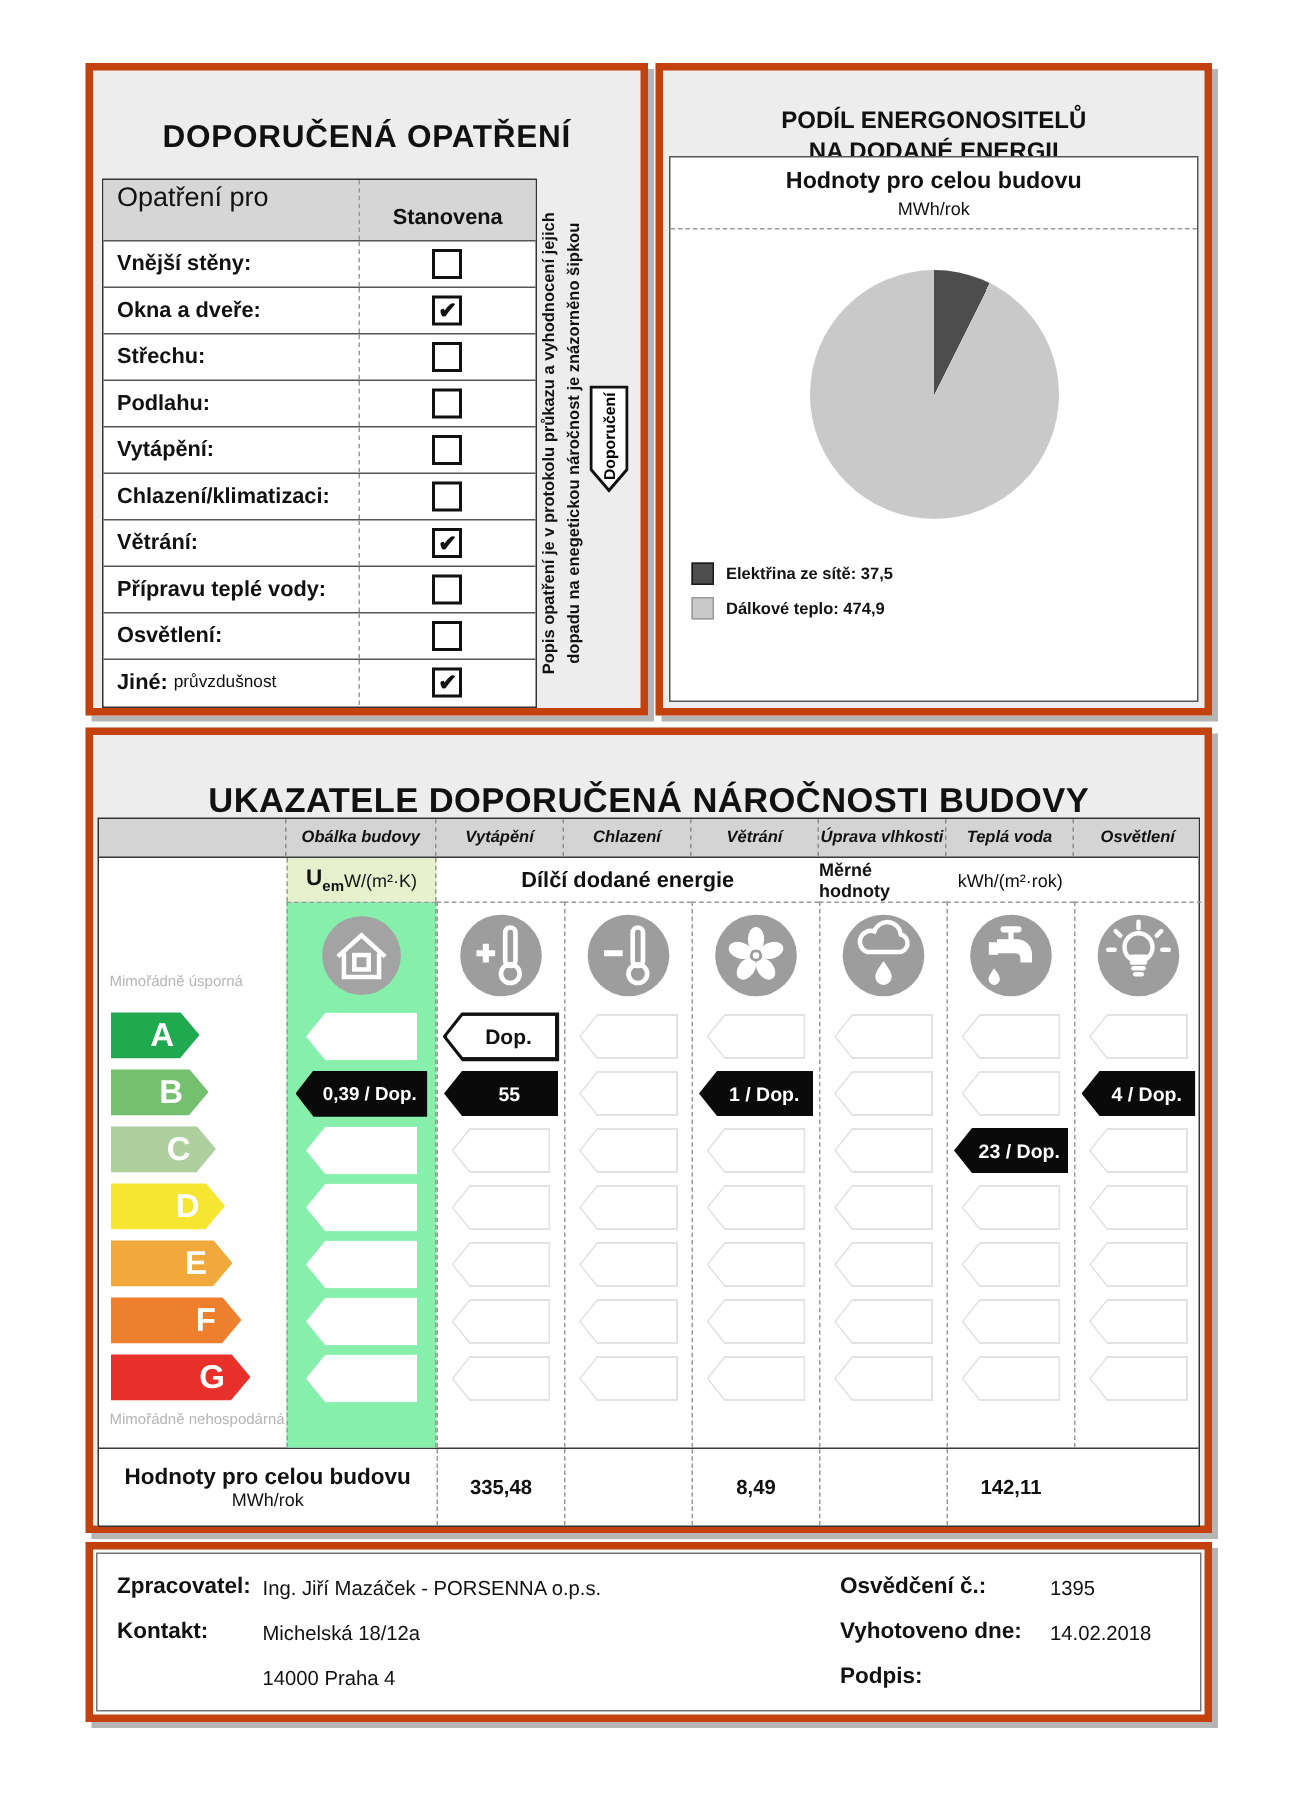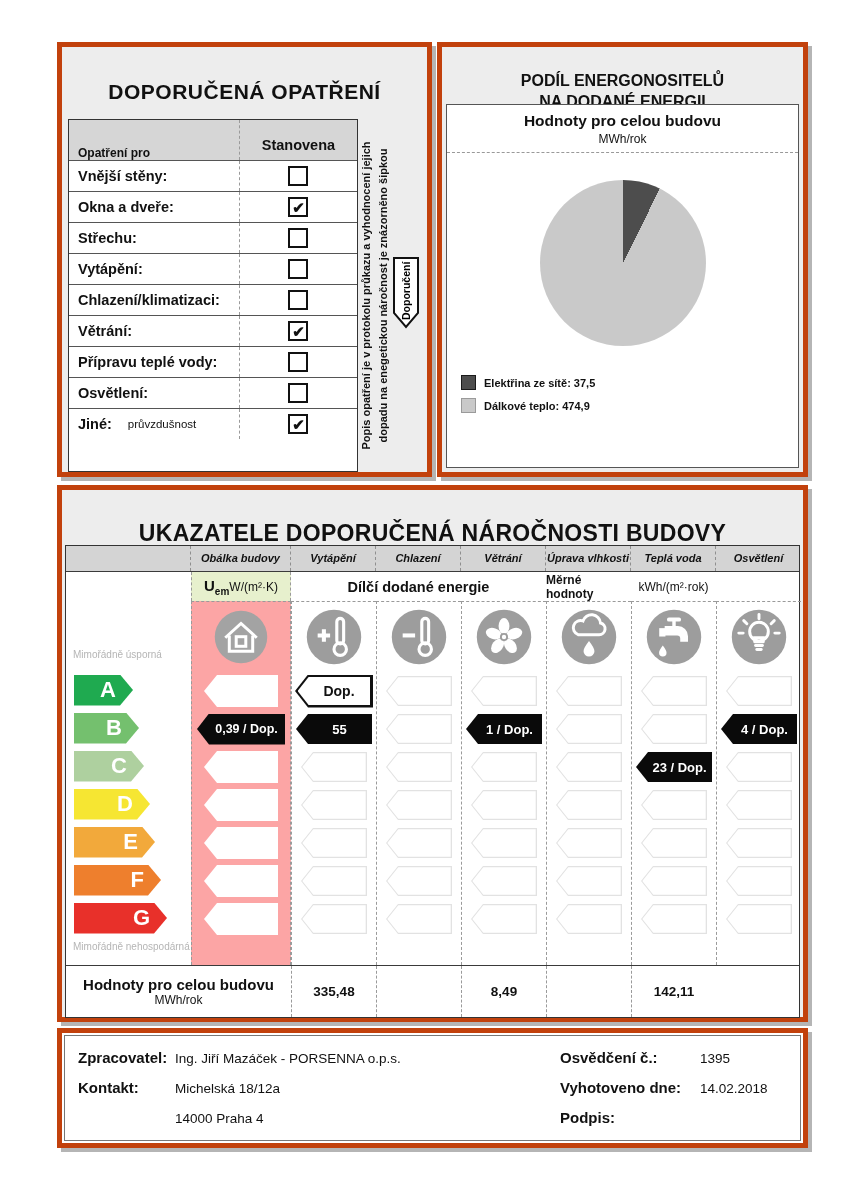"Opatření pro" .m-head .m-label { font-size: 12px -> 18px; font-weight: 700 -> 400; padding: 0 0 0 9px -> 0 0 18px 9px }
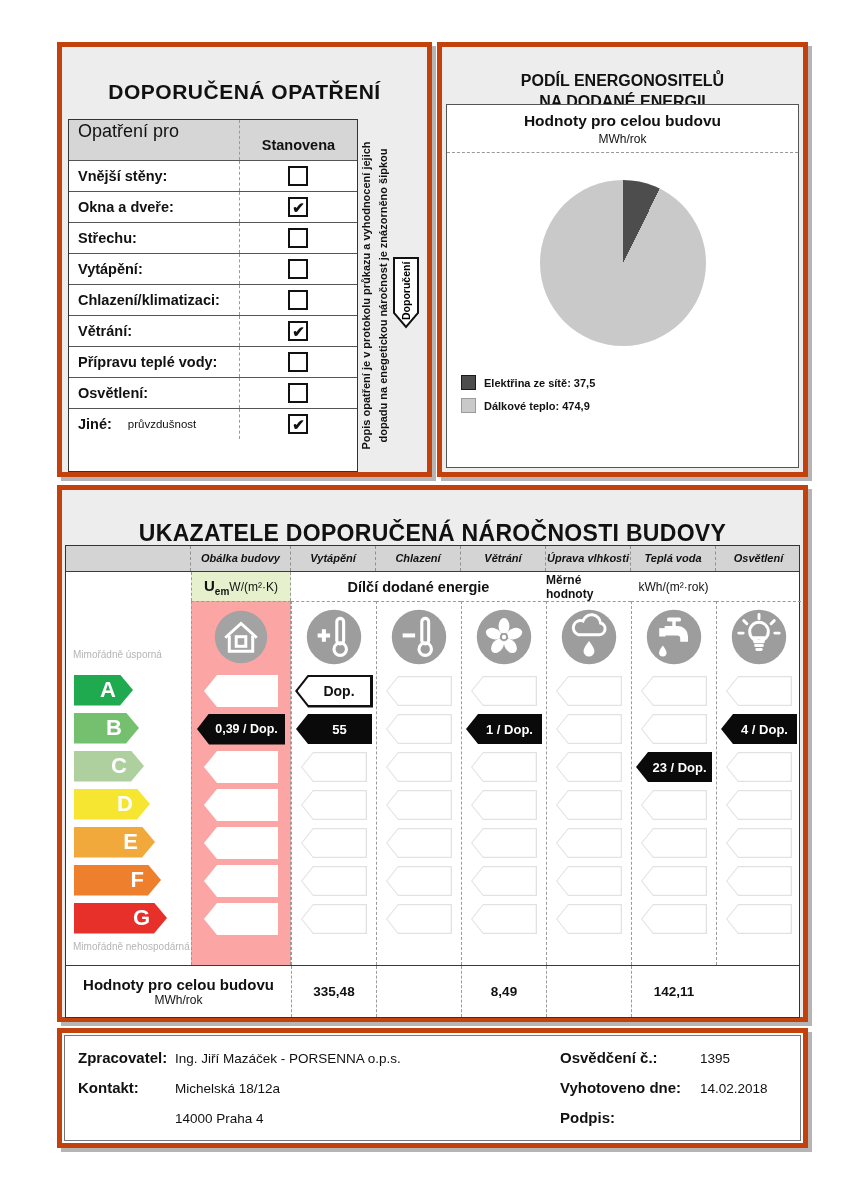"Podlahu:" div.m-row { html: none -> <div> <span> <span>Podlahu:</span> </span> <div> <span></span> </div> </div> }
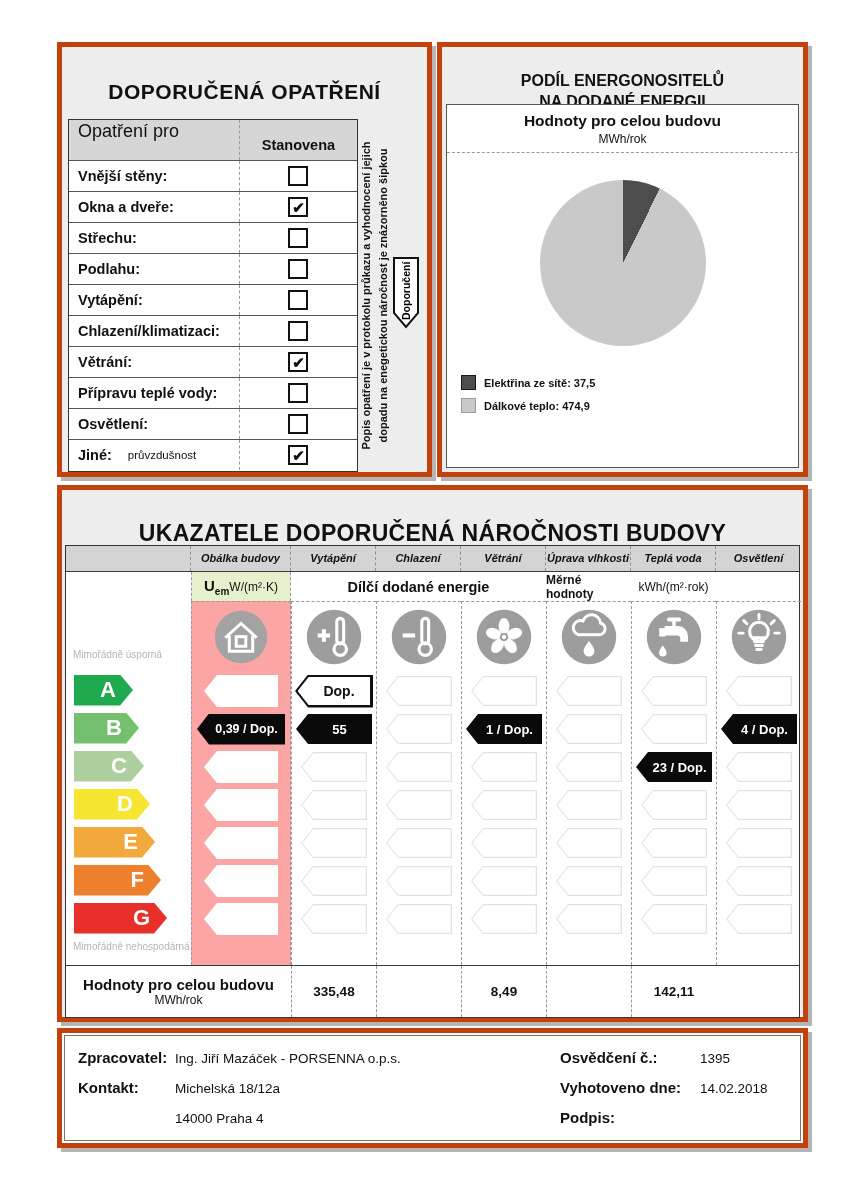"průvzdušnost" .m-note { margin-left: 16px -> 4px }
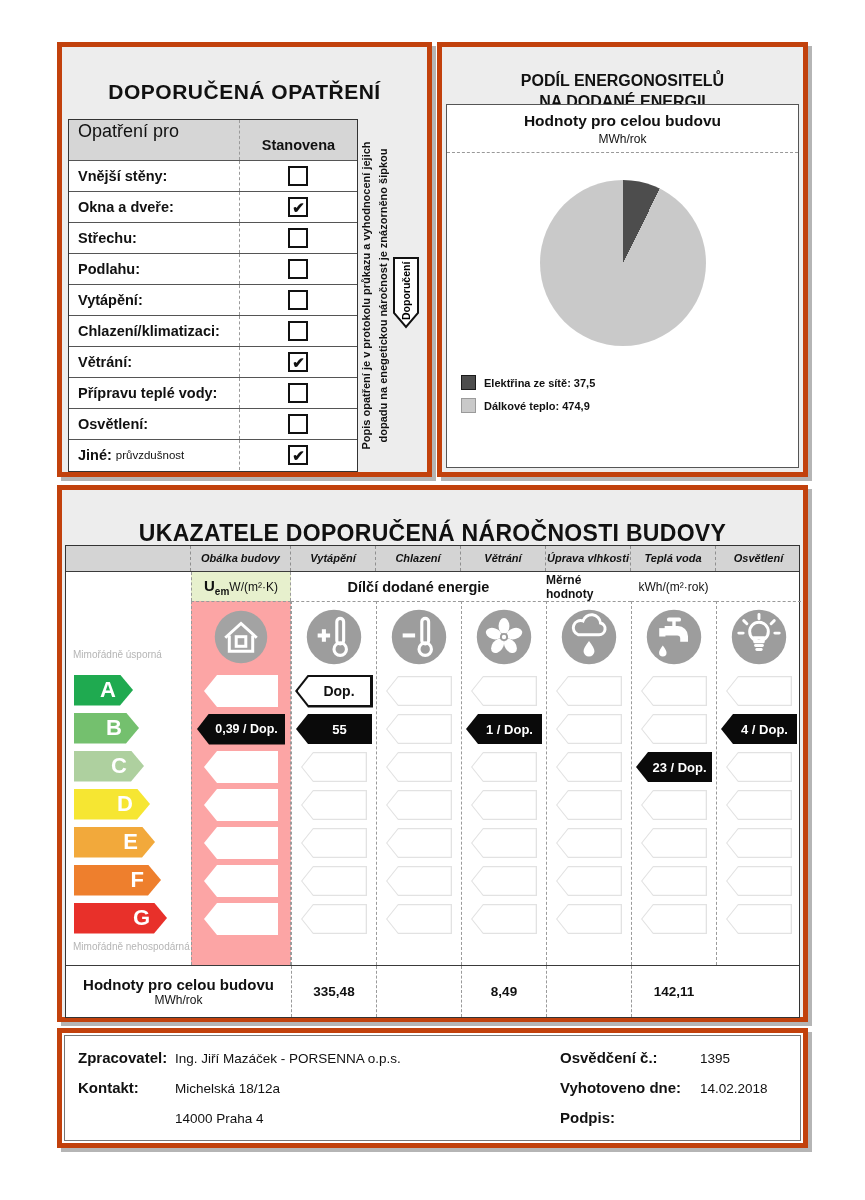"0,39 / Dop." .colg { background: #fca5a5 -> #86efac }
